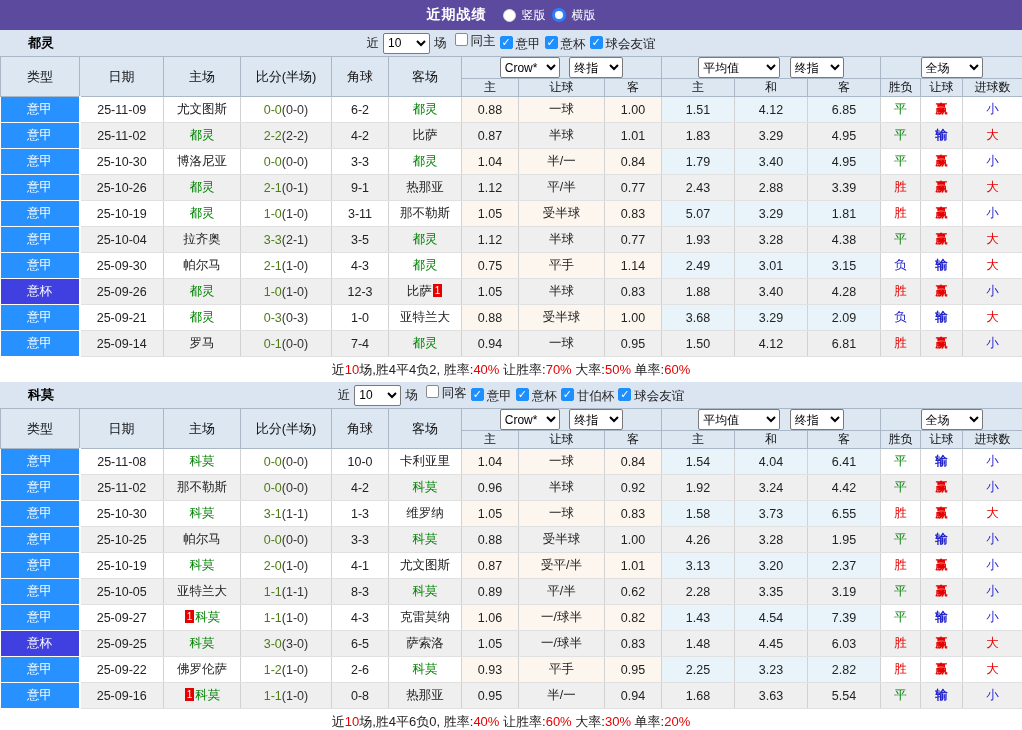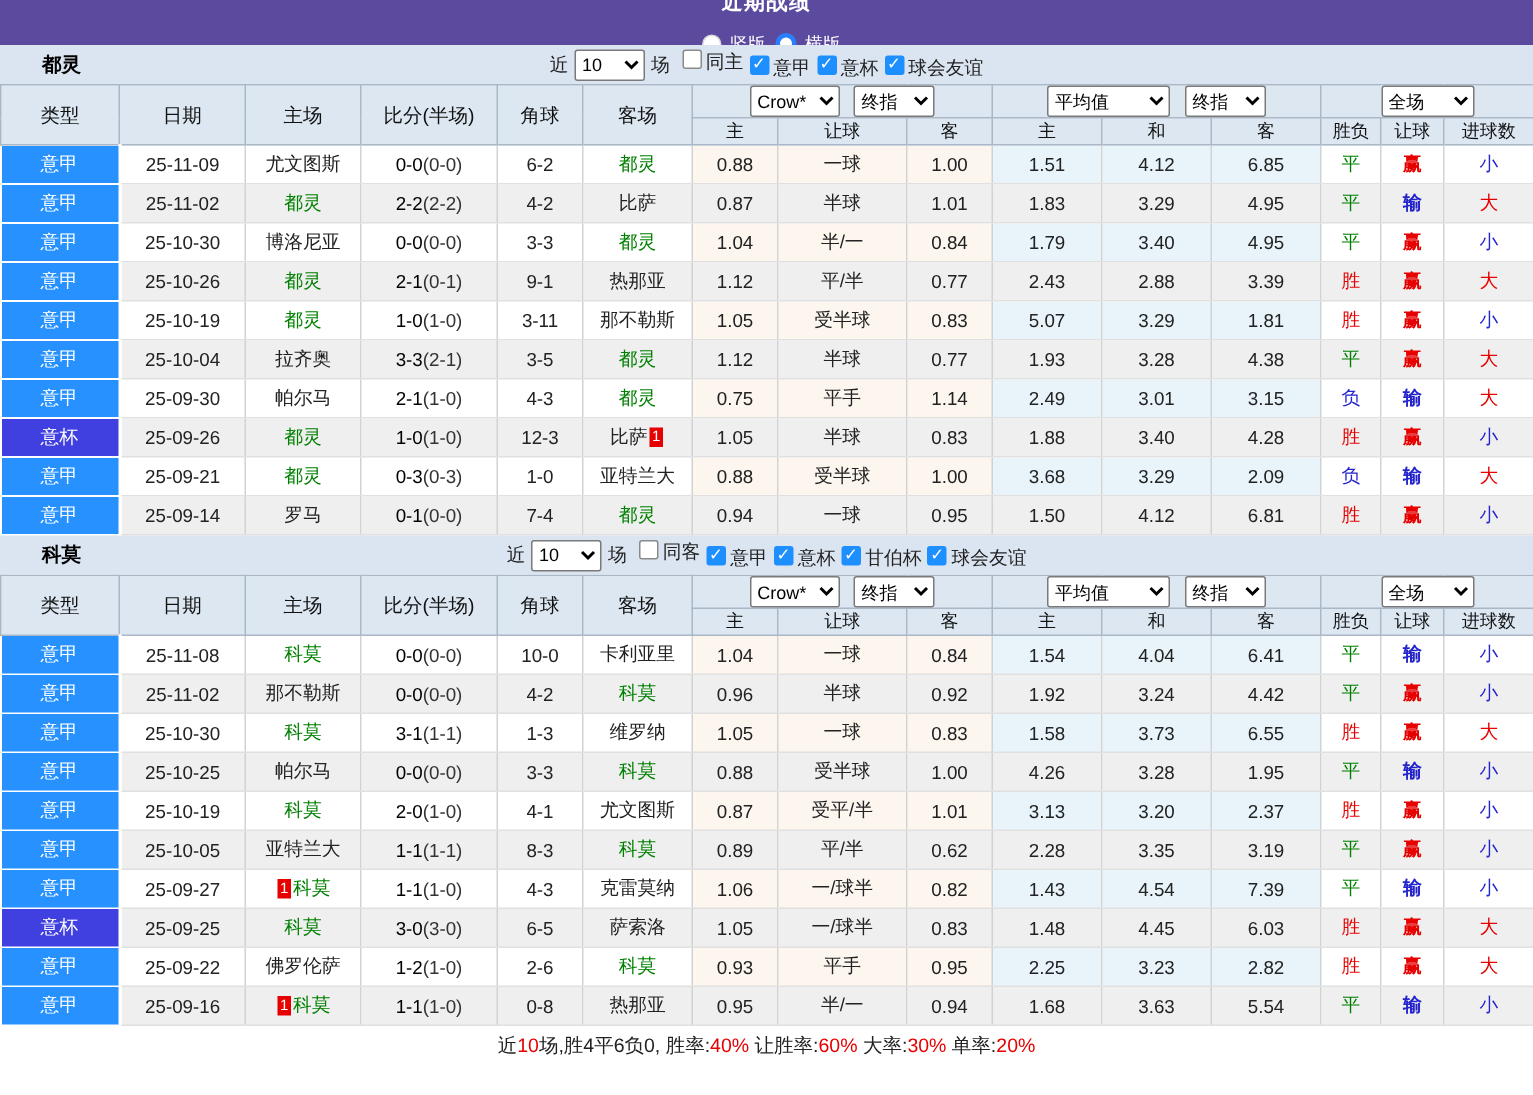"近期战绩" .topbar { flex-direction: column -> none }
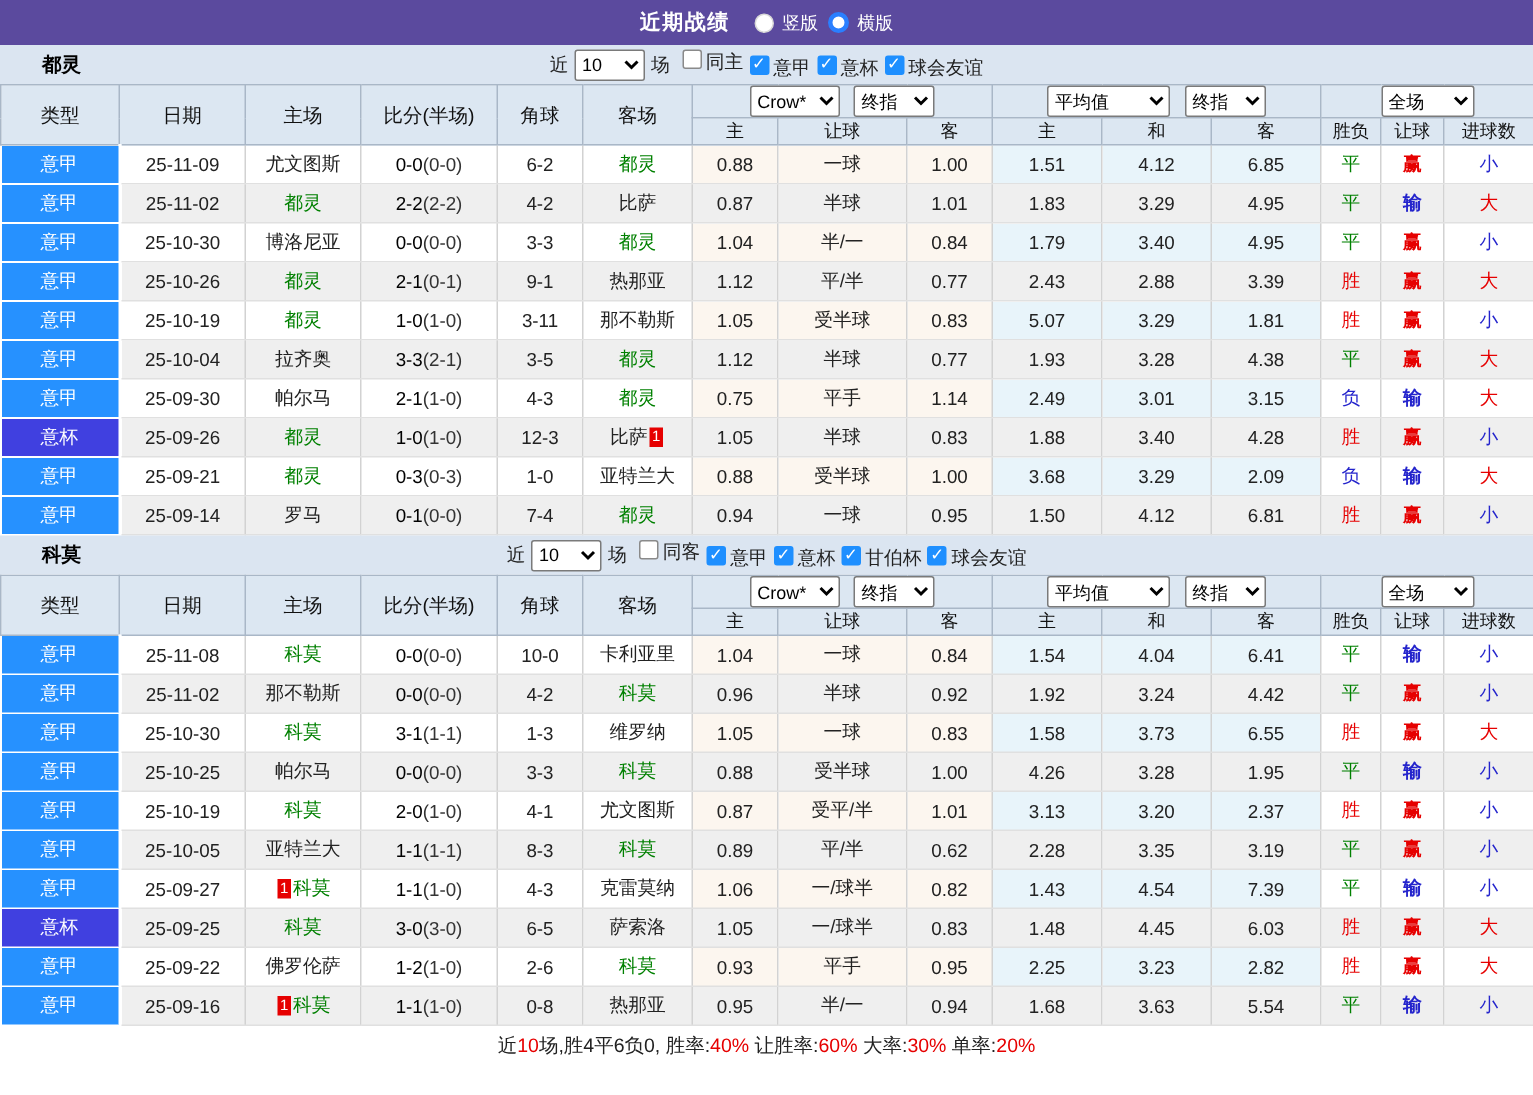"0-0" .ft { color: #000000 -> #4d7c0f }
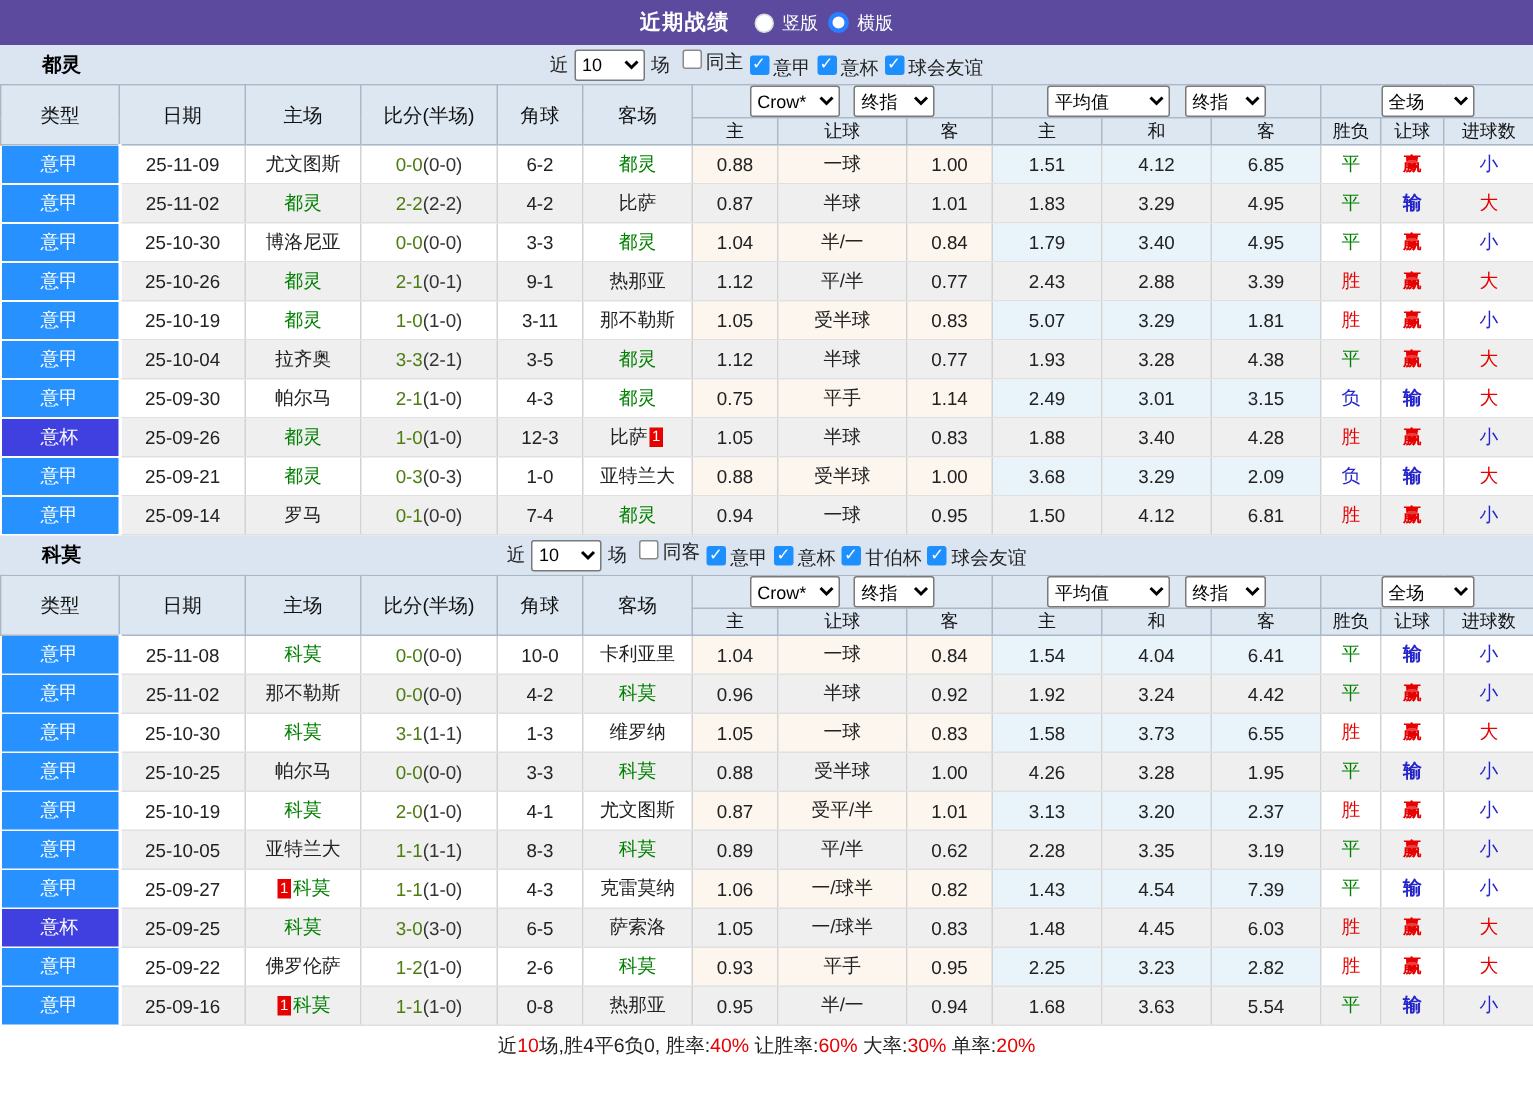"近10场,胜4平4负2, 胜率:40% 让胜率:70% 大率:50%" div.summary { html: none -> <div><span>近</span><span>10</span><span>场,胜4平4负2, 胜率:</span><span>40%</span><span> 让胜率:</span><span>70%</span><span> 大率:</span><span>50%</span><span> 单率:</span><span>60%</span></div> }
